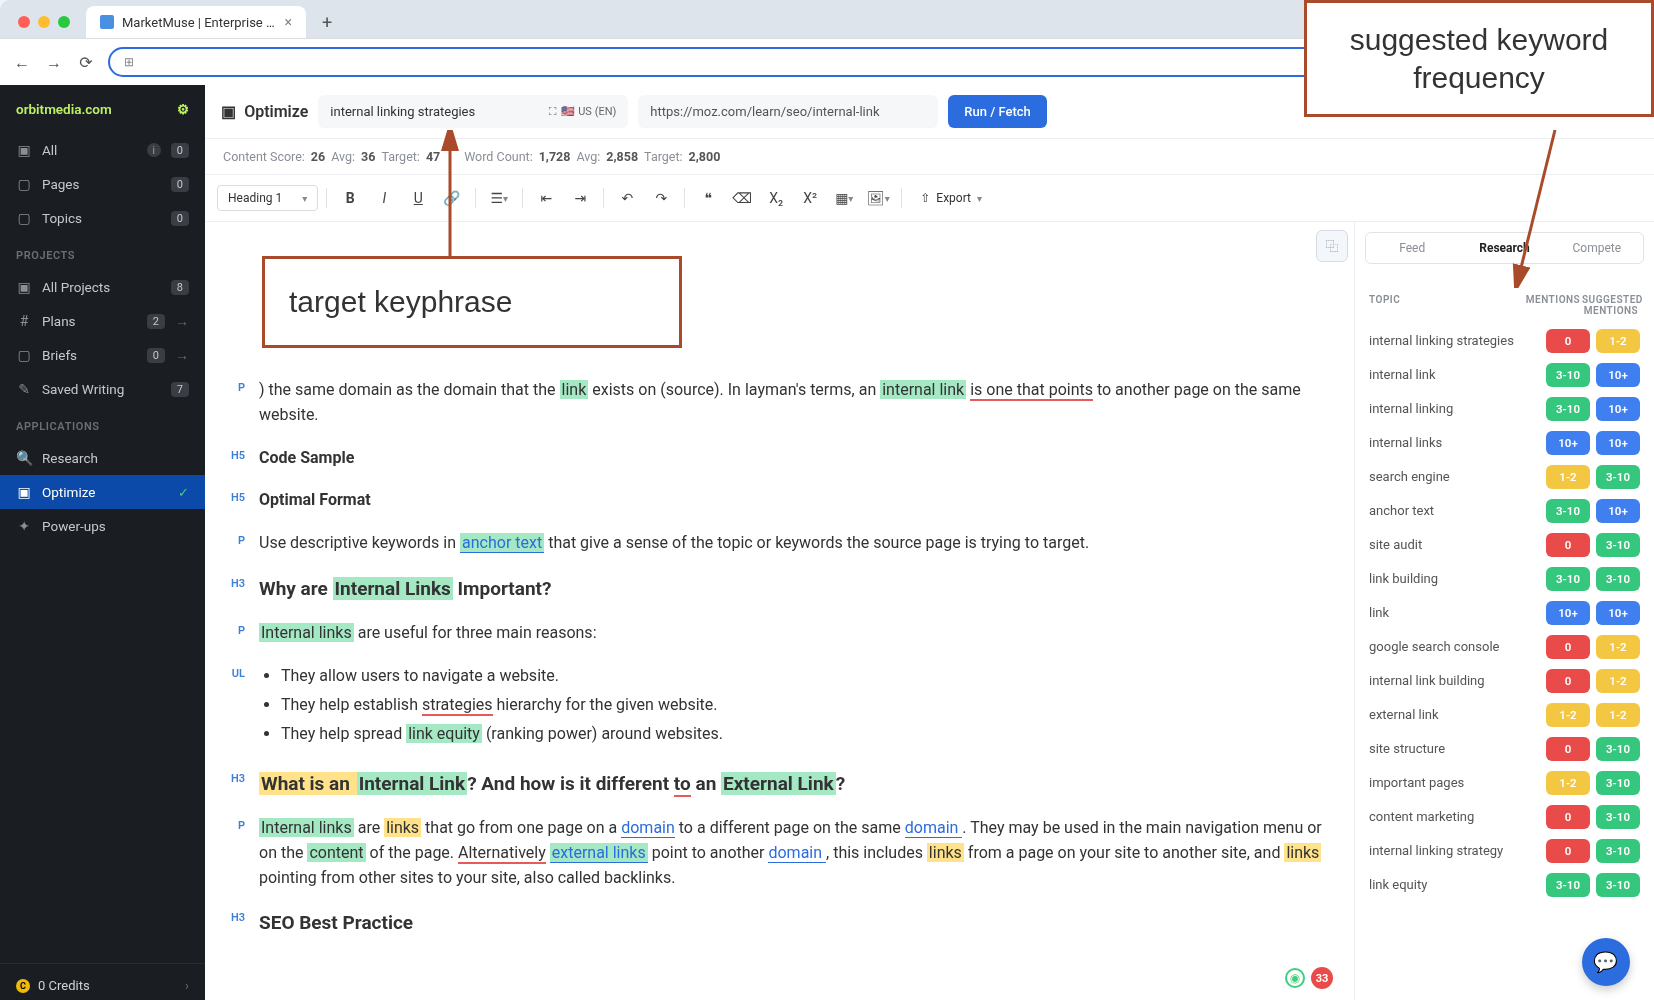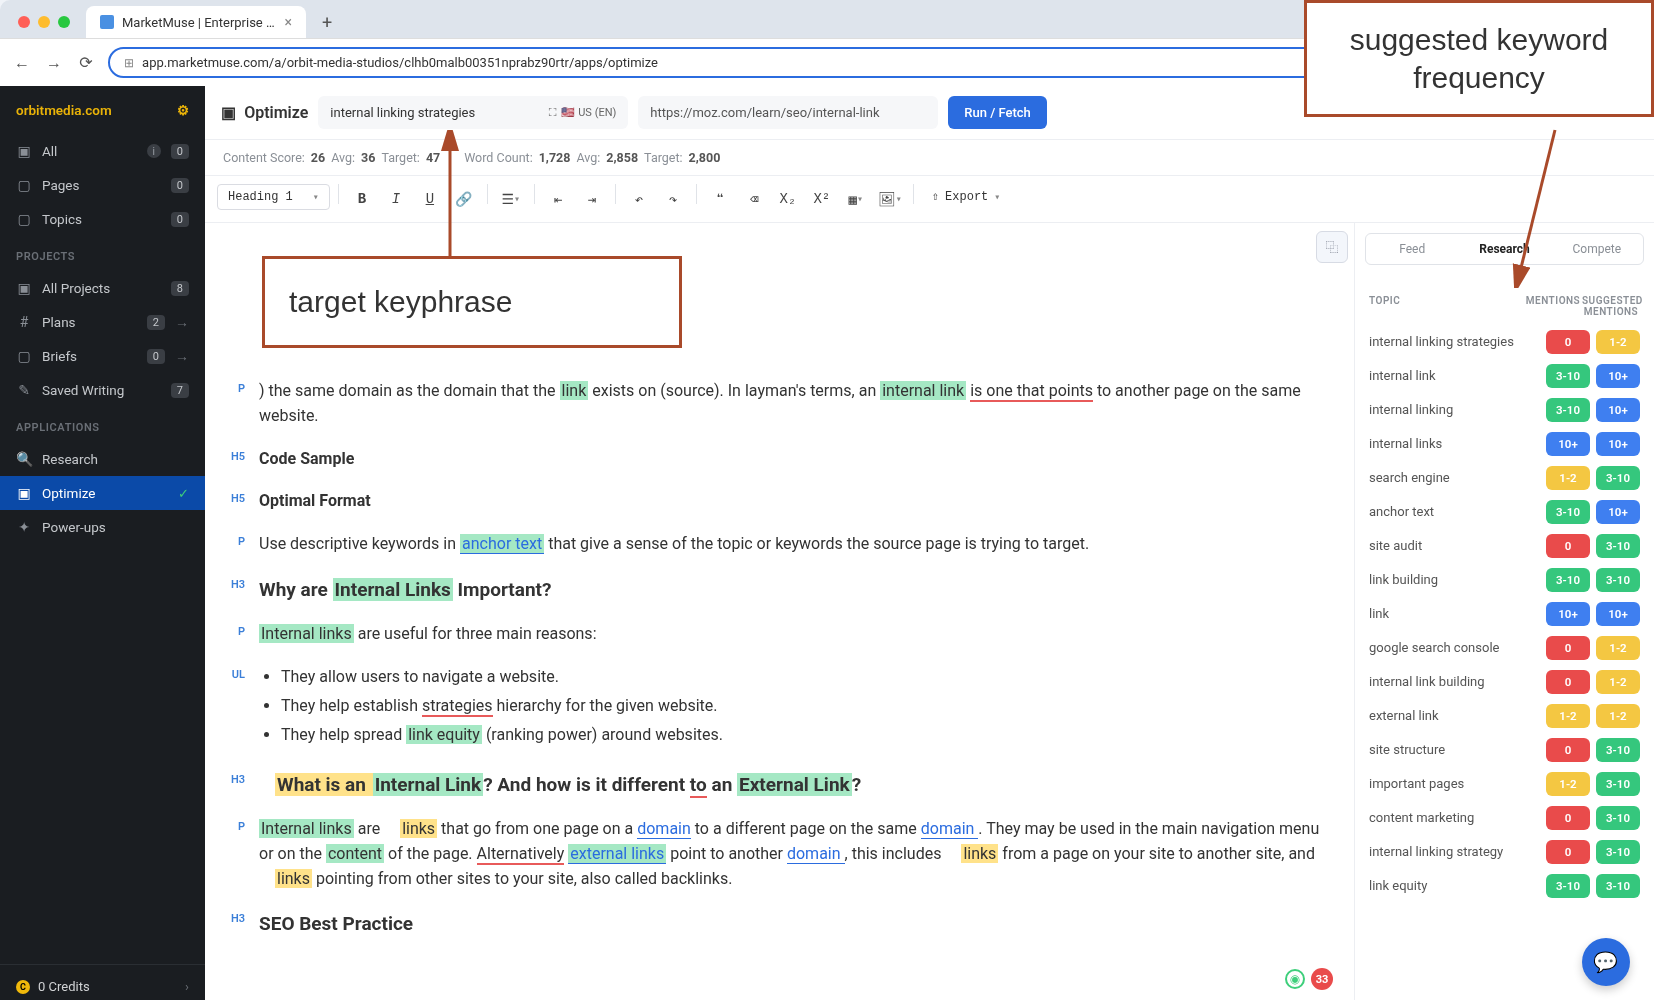"app.marketmuse.com/a/orbit-media-studios" span.url-text { html: <span>app.marketmuse.com/a/orbit-media-studios/clhb0malb00351nprabz90rtr/apps/optimize</span> -> none }
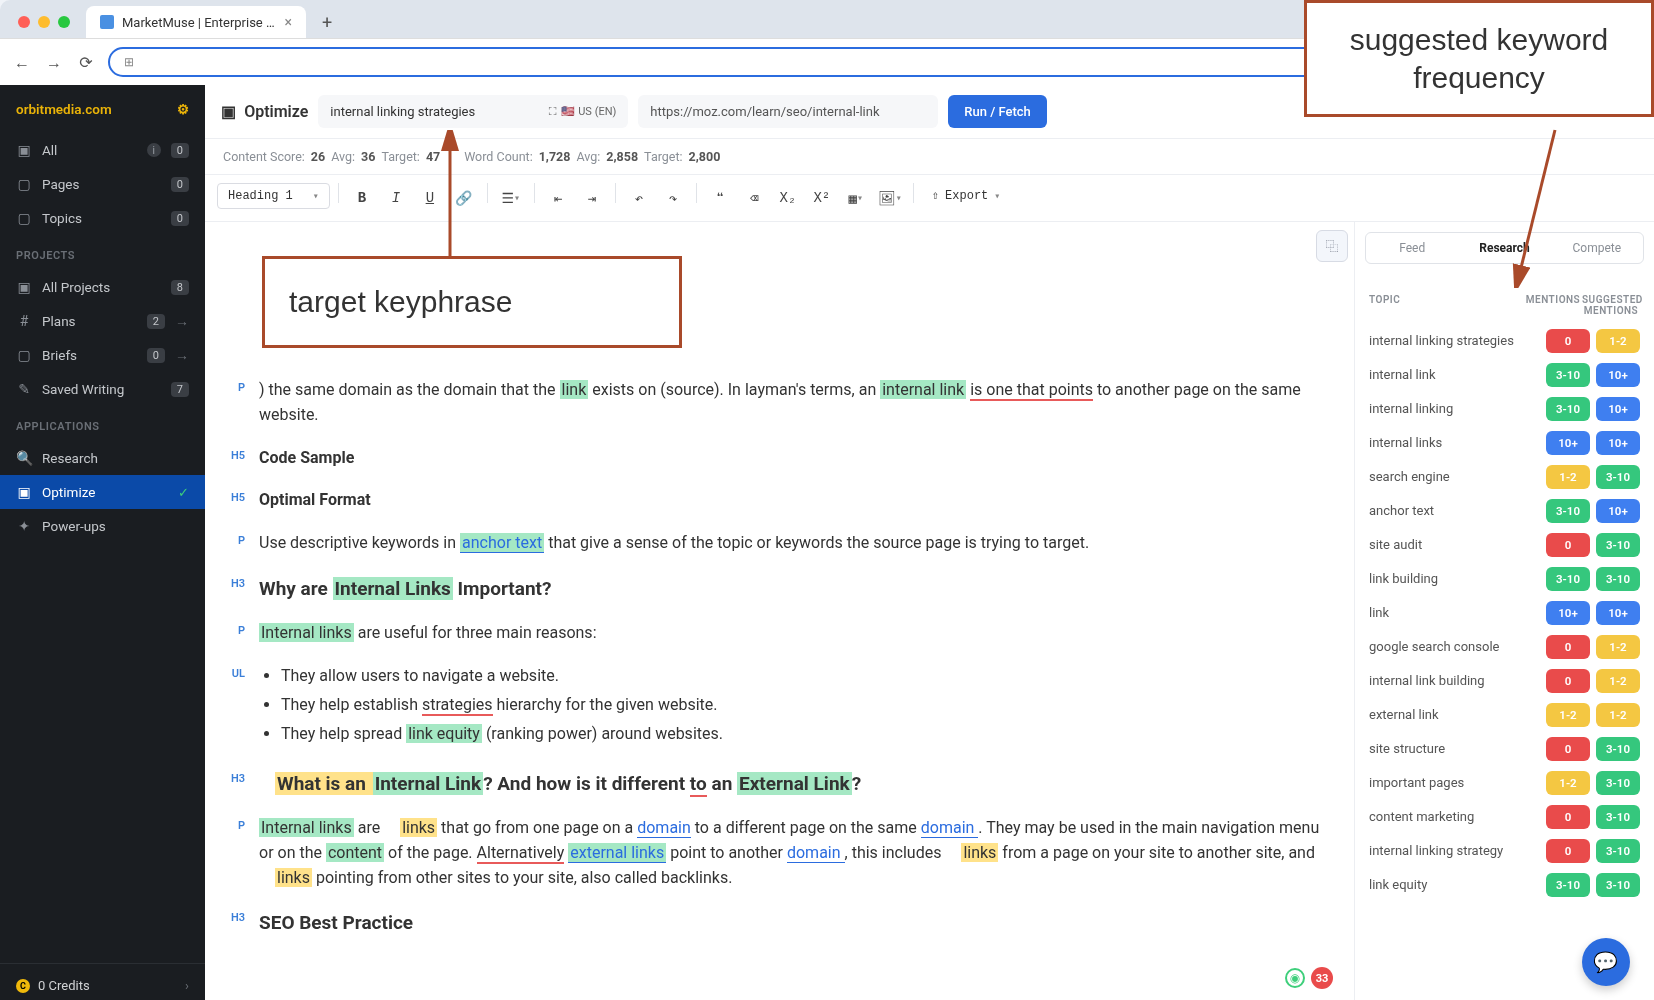"orbitmedia.com" .sb-header { color: #eab308 -> #bef264 }
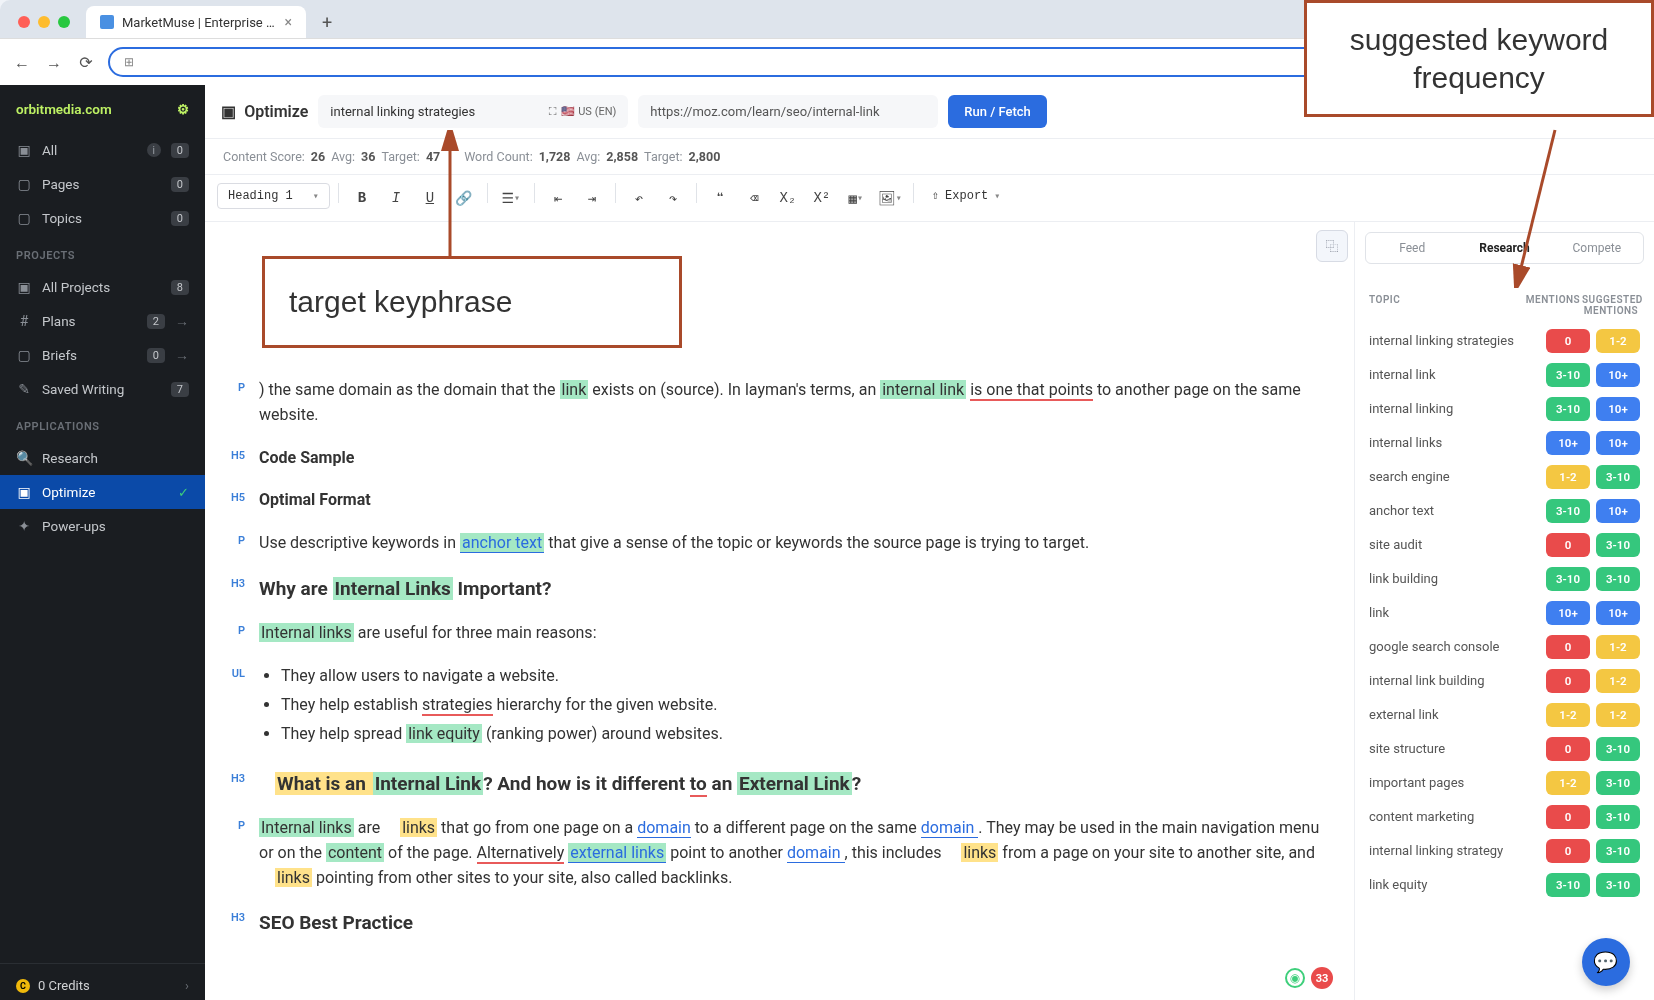"Heading 1" .toolbar { align-items: flex-start -> center; font-family: Liberation Mono, monospace -> none }
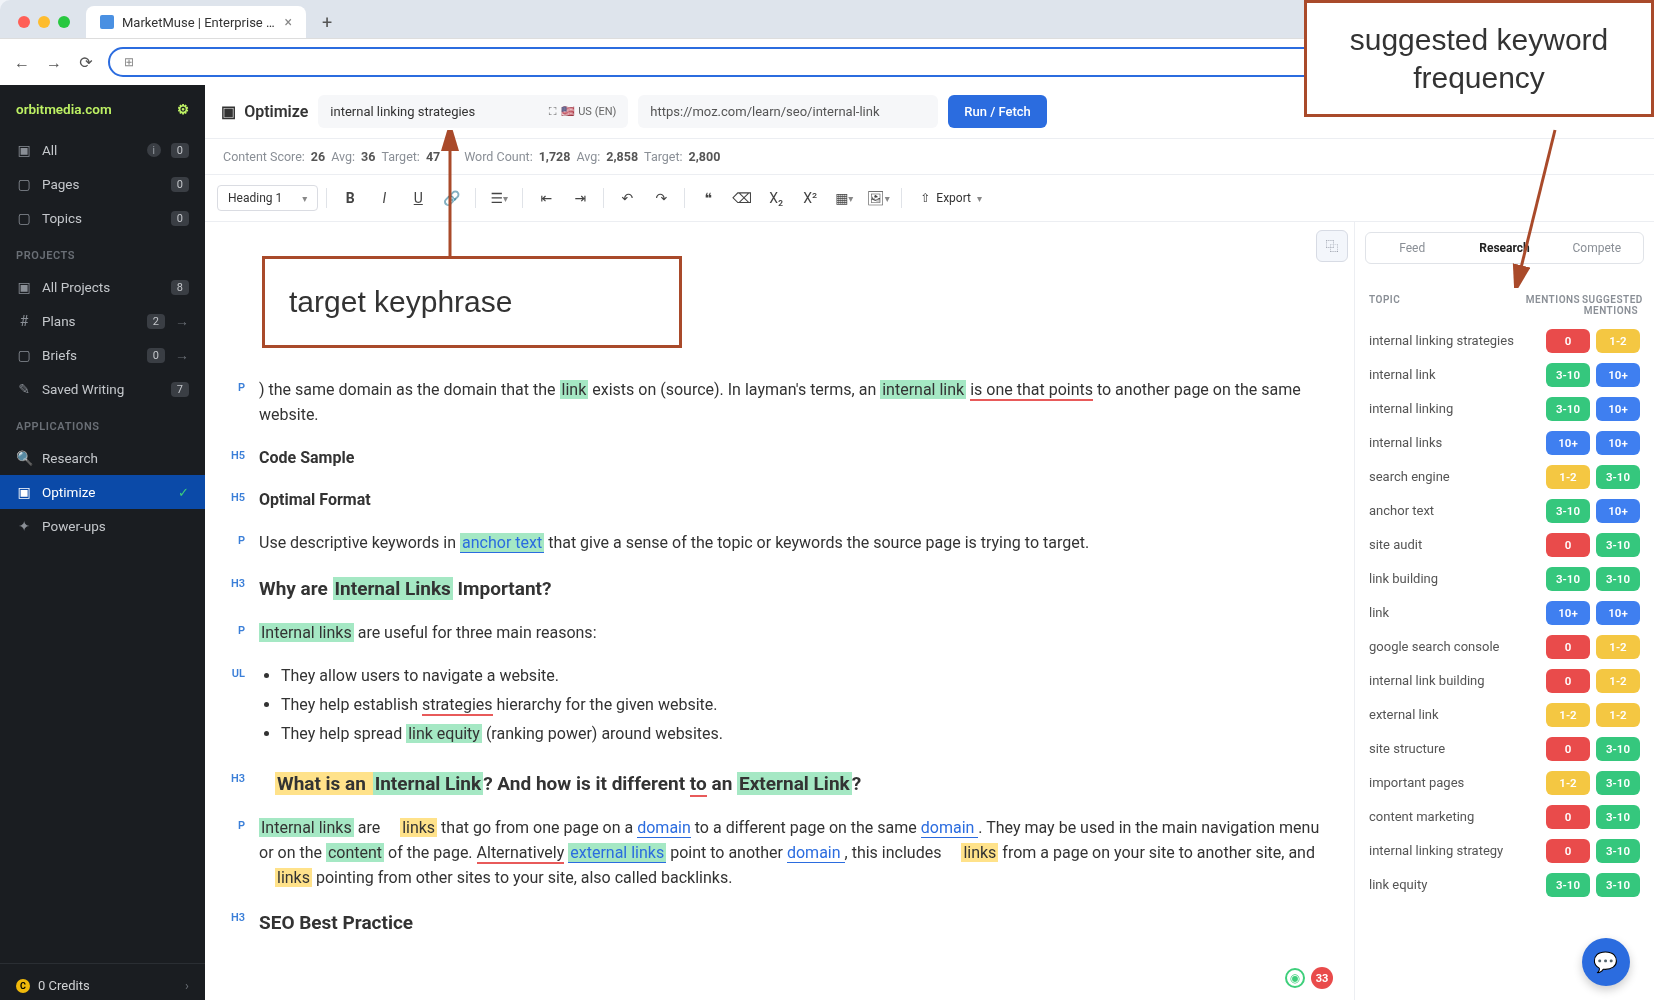"What is an" .hl-yellow { margin-left: 16px -> none }
